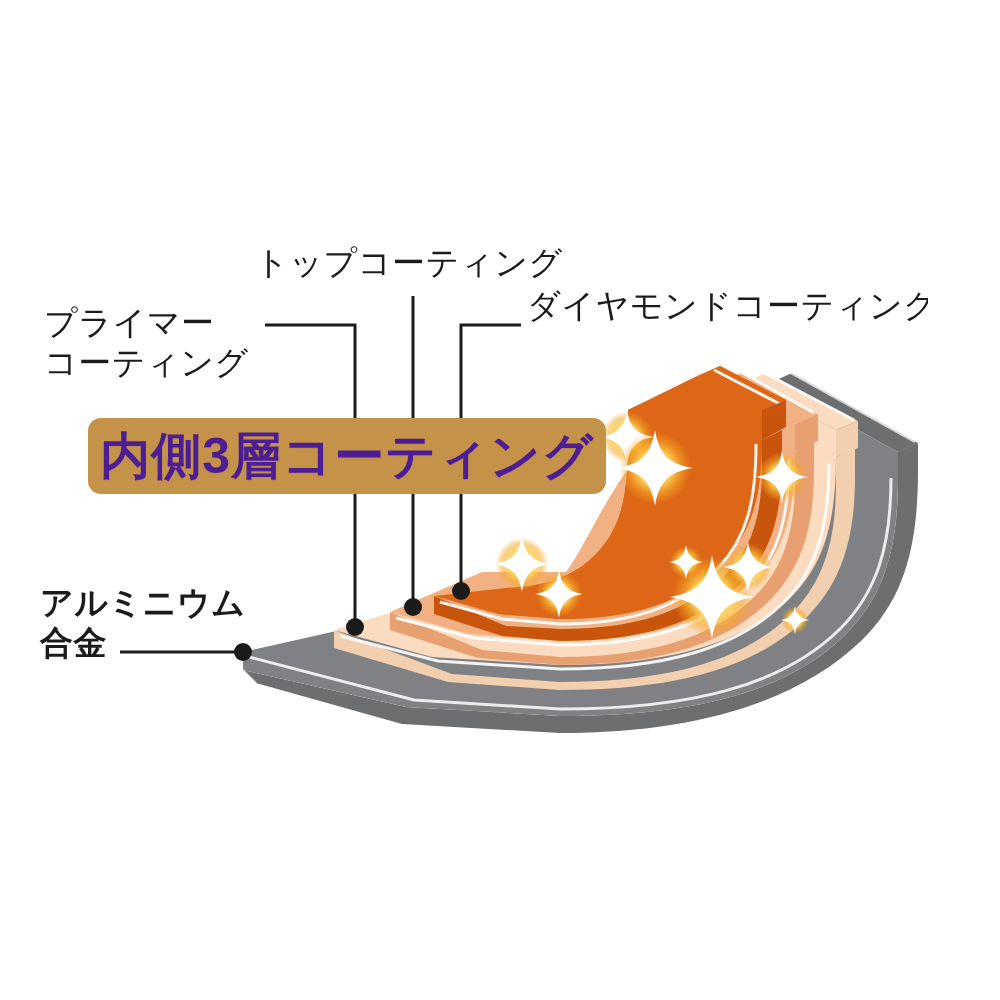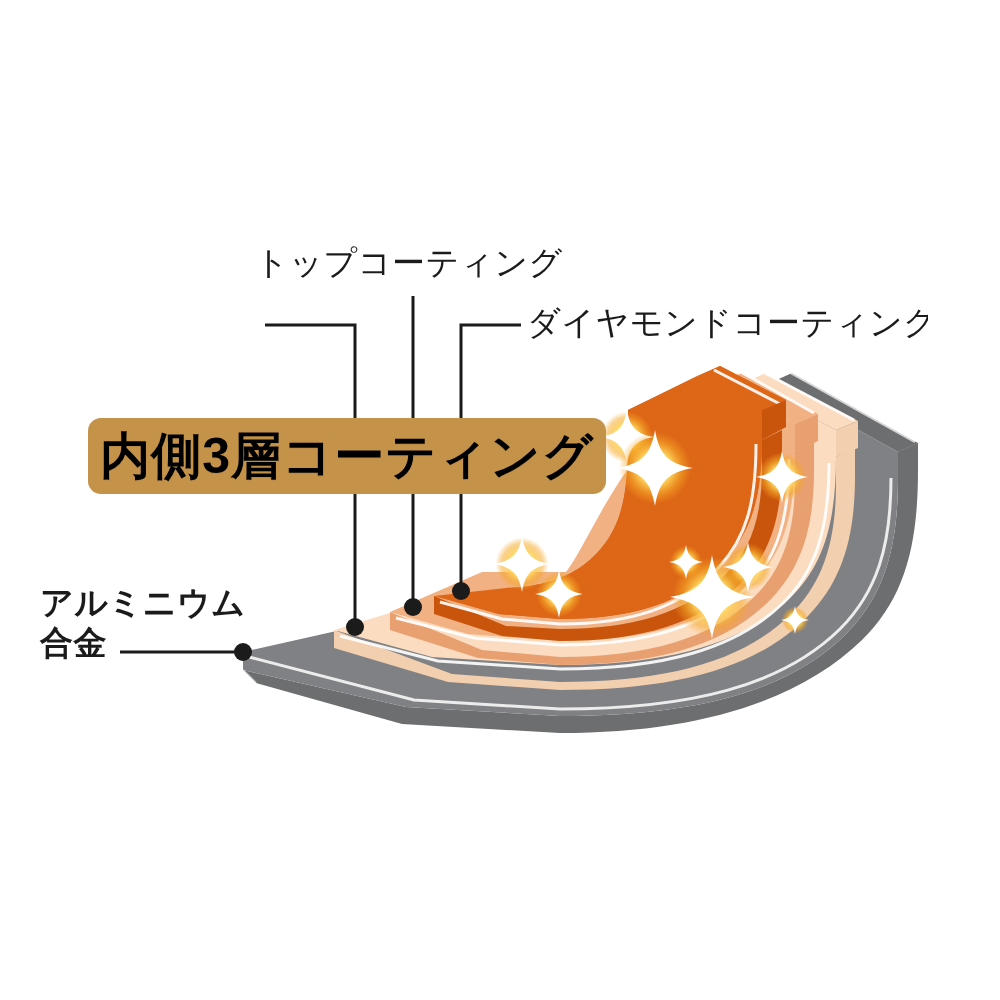"プライマー" div.lbl { html: none -> <div>プライマー コーティング</div> }
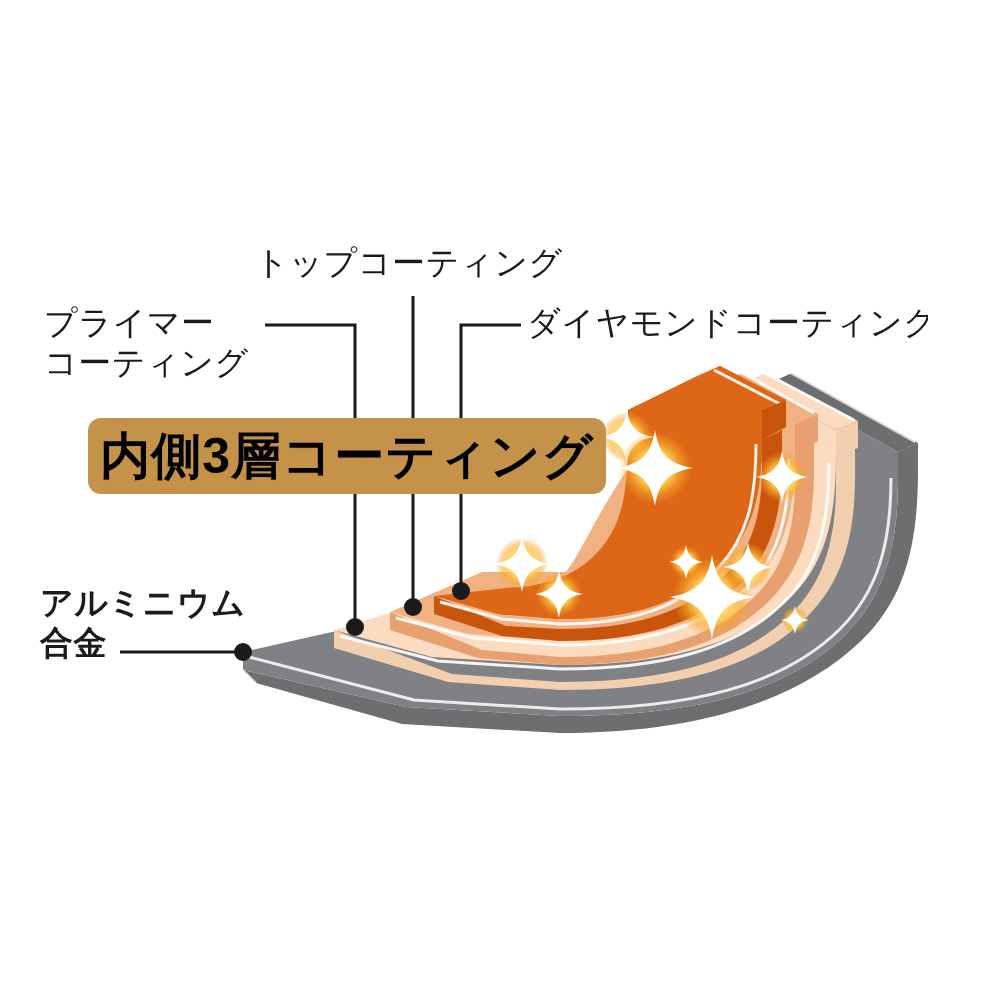"ダイヤモンドコーティング" #lbl-diamond { top: 303px -> 286px }
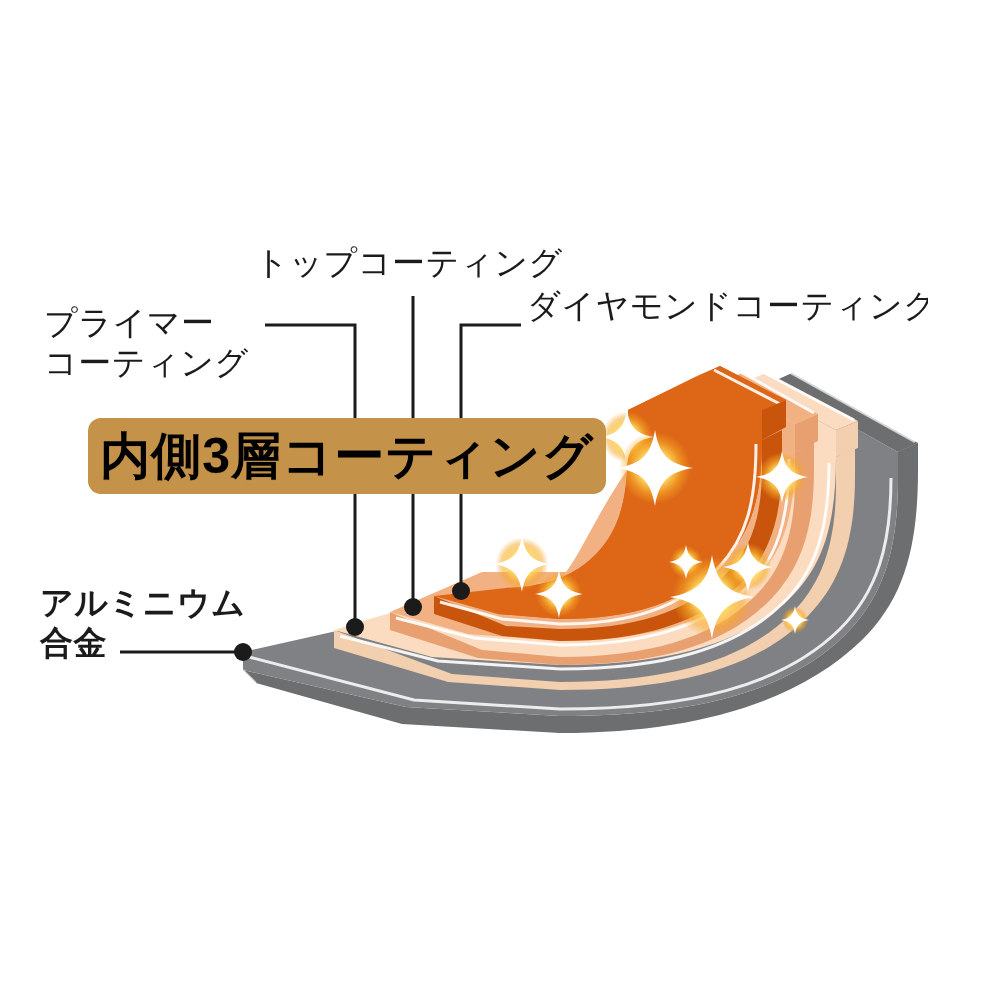"内側3層コーティング" #banner-text { color: #000000 -> #4c1d95 }
